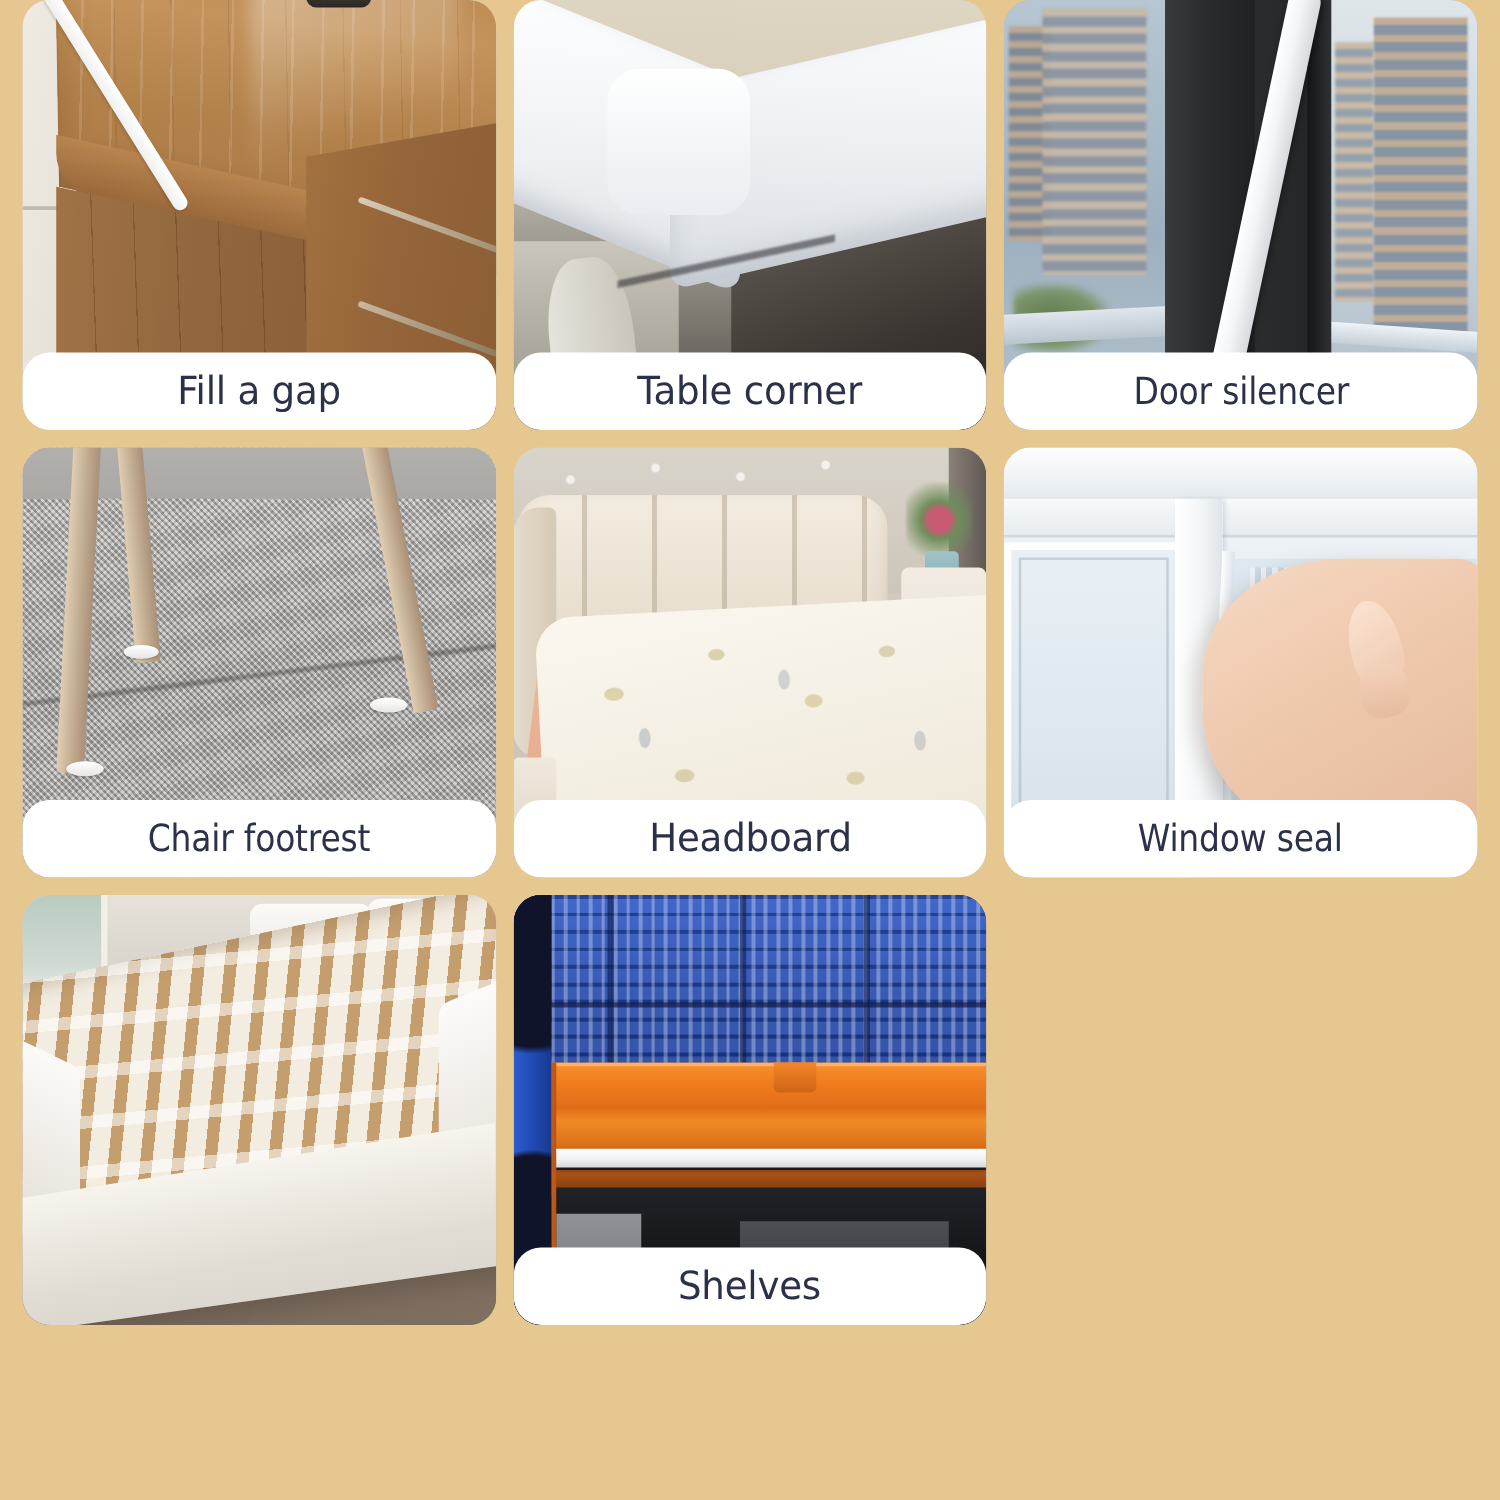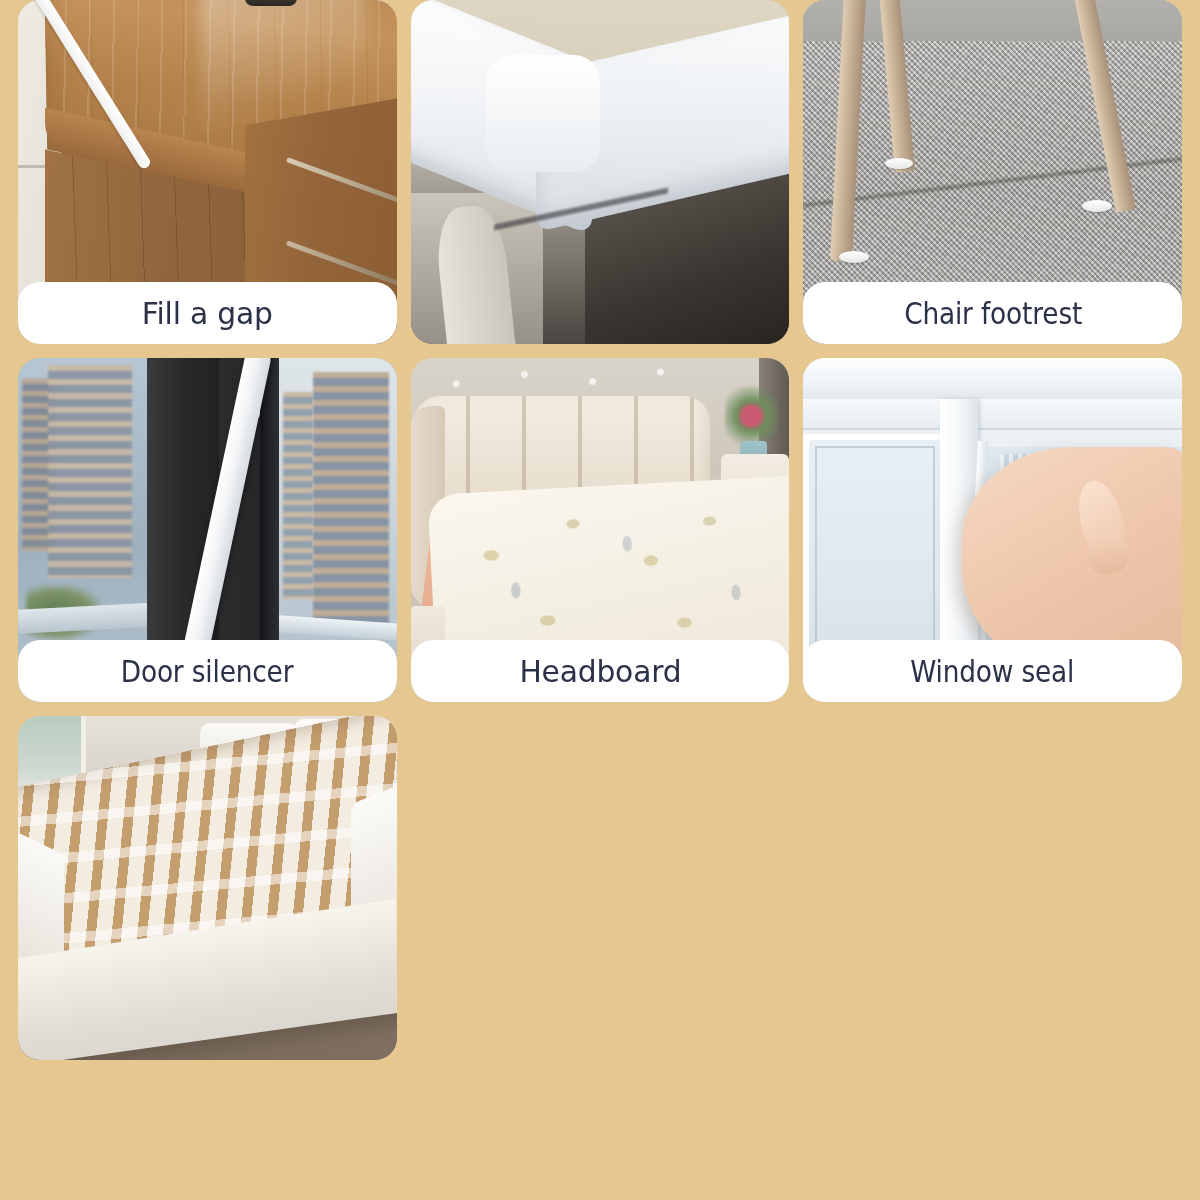"Table corner" div.caption { html: none -> <div> <span>Table corner</span> </div> }
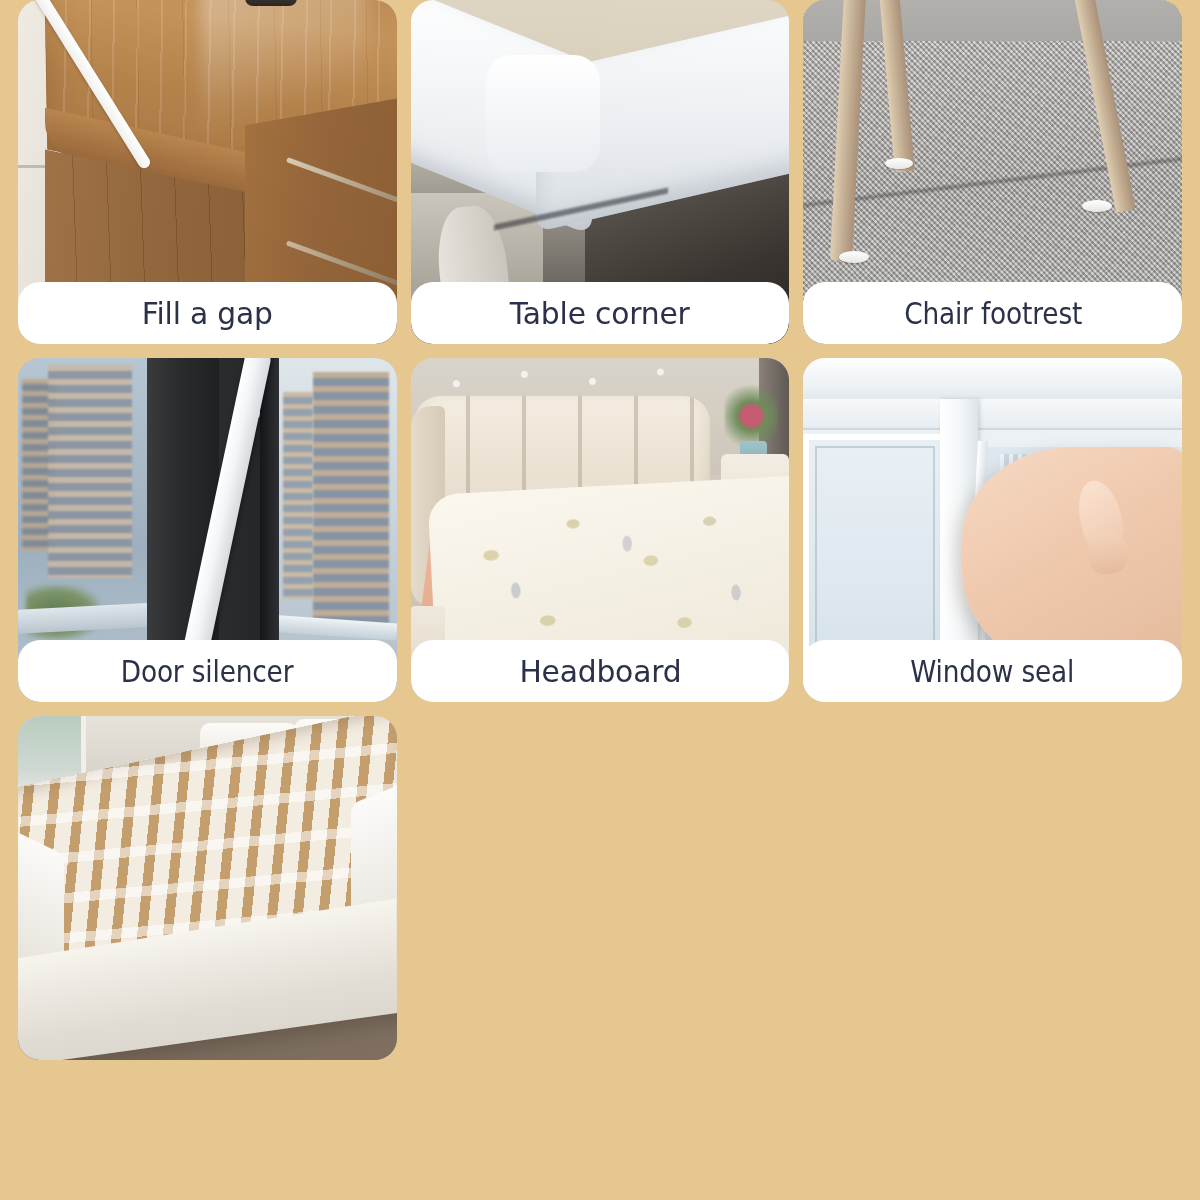"Chair footrest" div.card { order: before "Door silencer" -> after "Door silencer" }
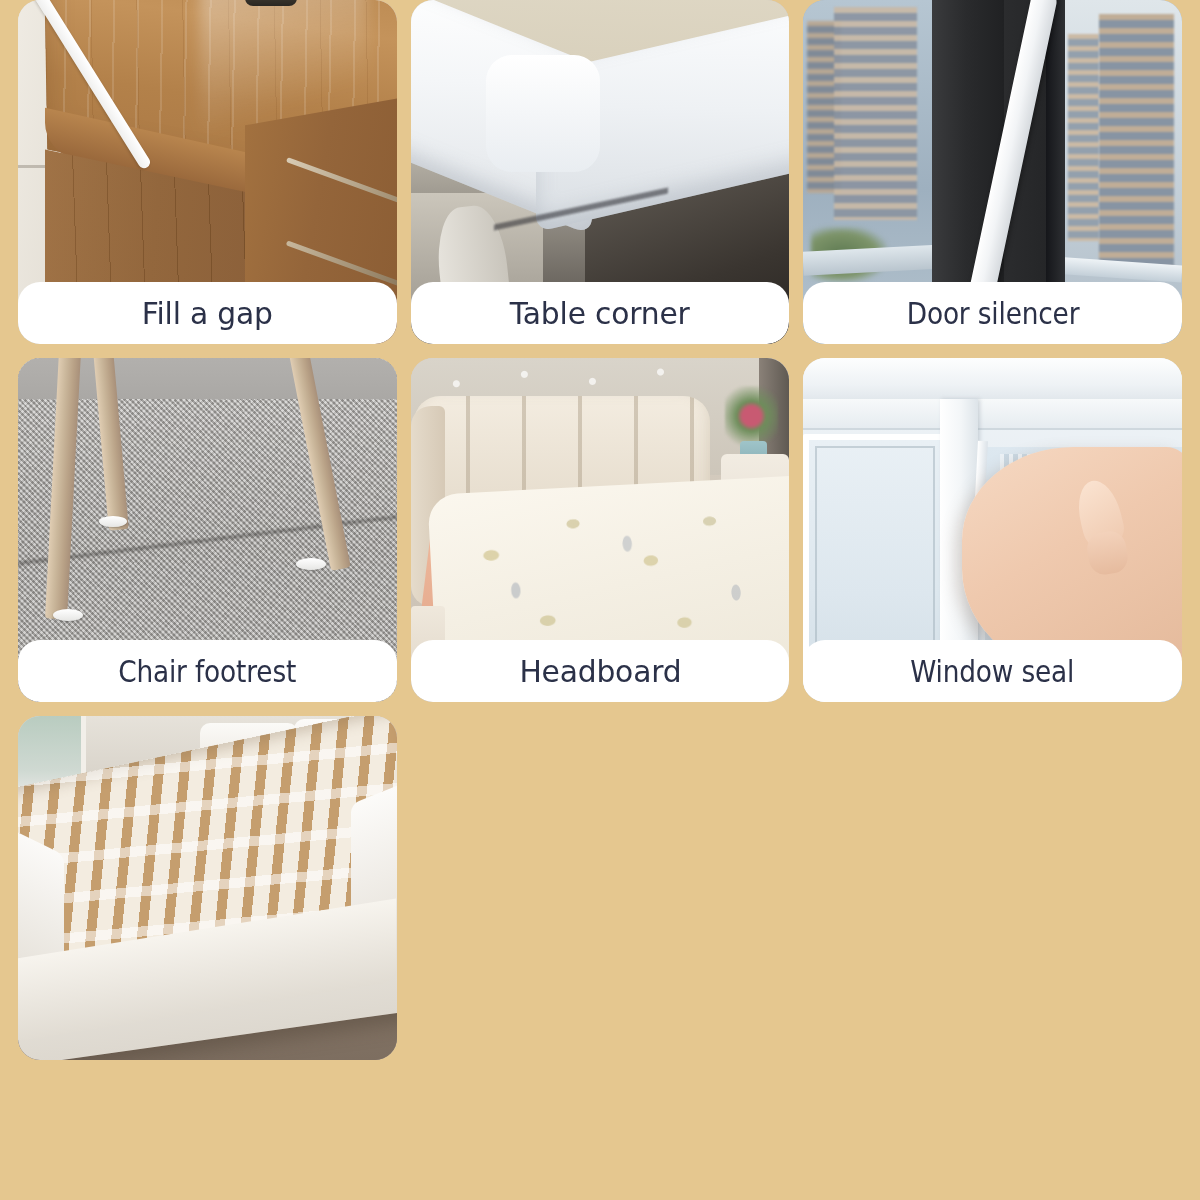"Shelves" div.card { html: none -> <div> <div> <div></div> <div></div> <div></div> <div></div> <div></div> <div></div> <div></div> <div></div> <div></div> <div></div> <div></div> <div></div> <div></div> <div></div> </div> <div> <span>Shelves</span> </div> </div> }
